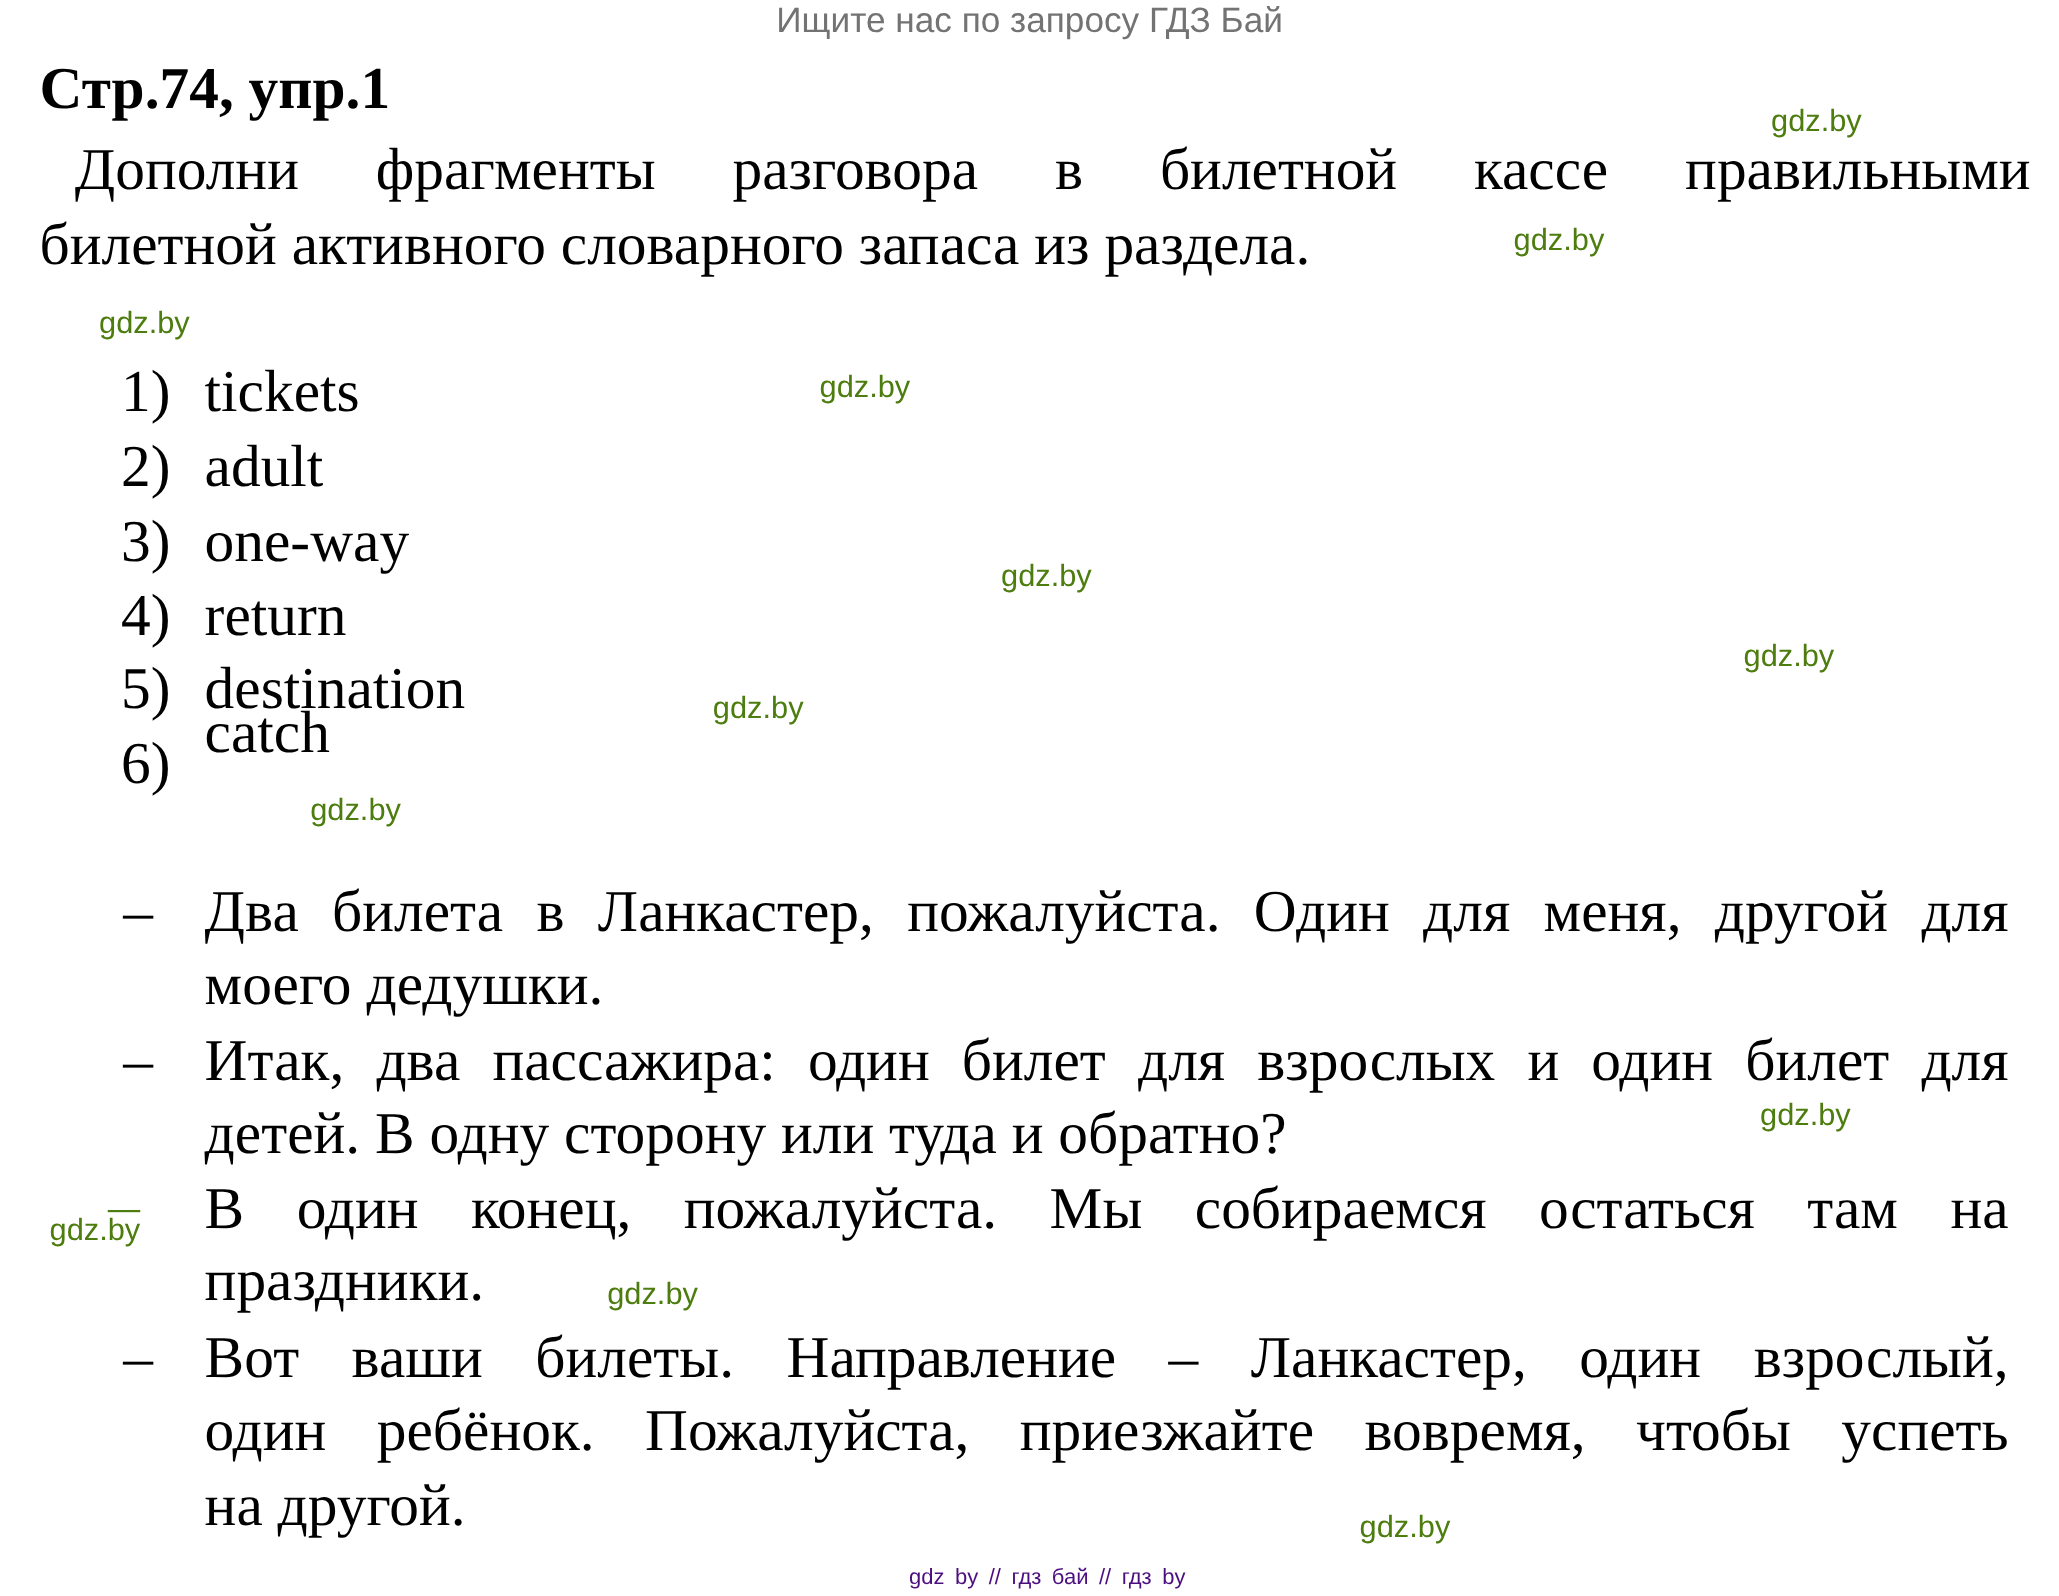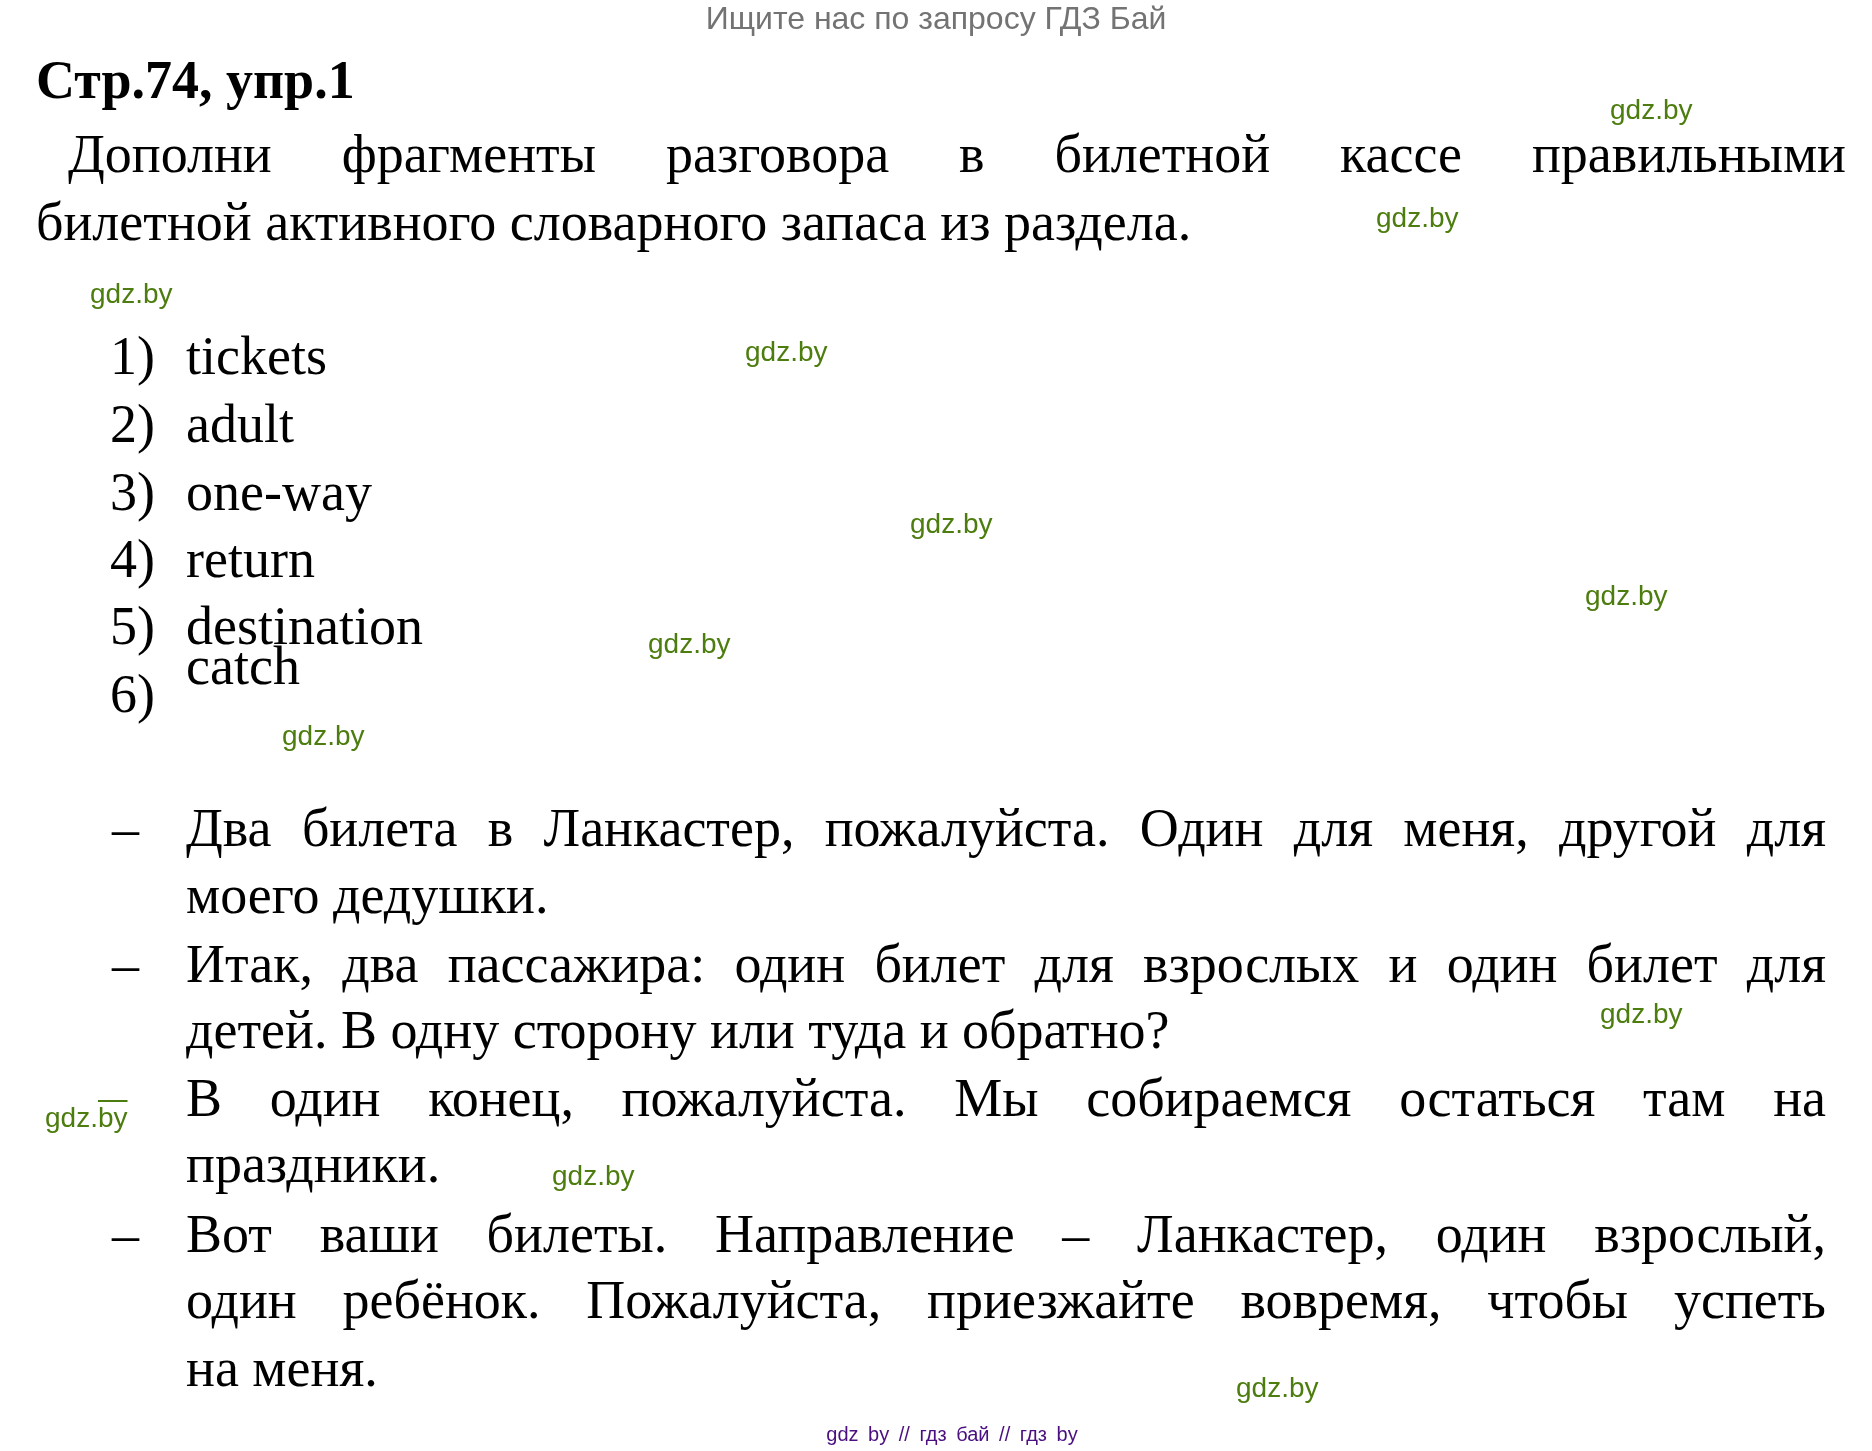"на меня." div.abs { text: меня -> другой }
